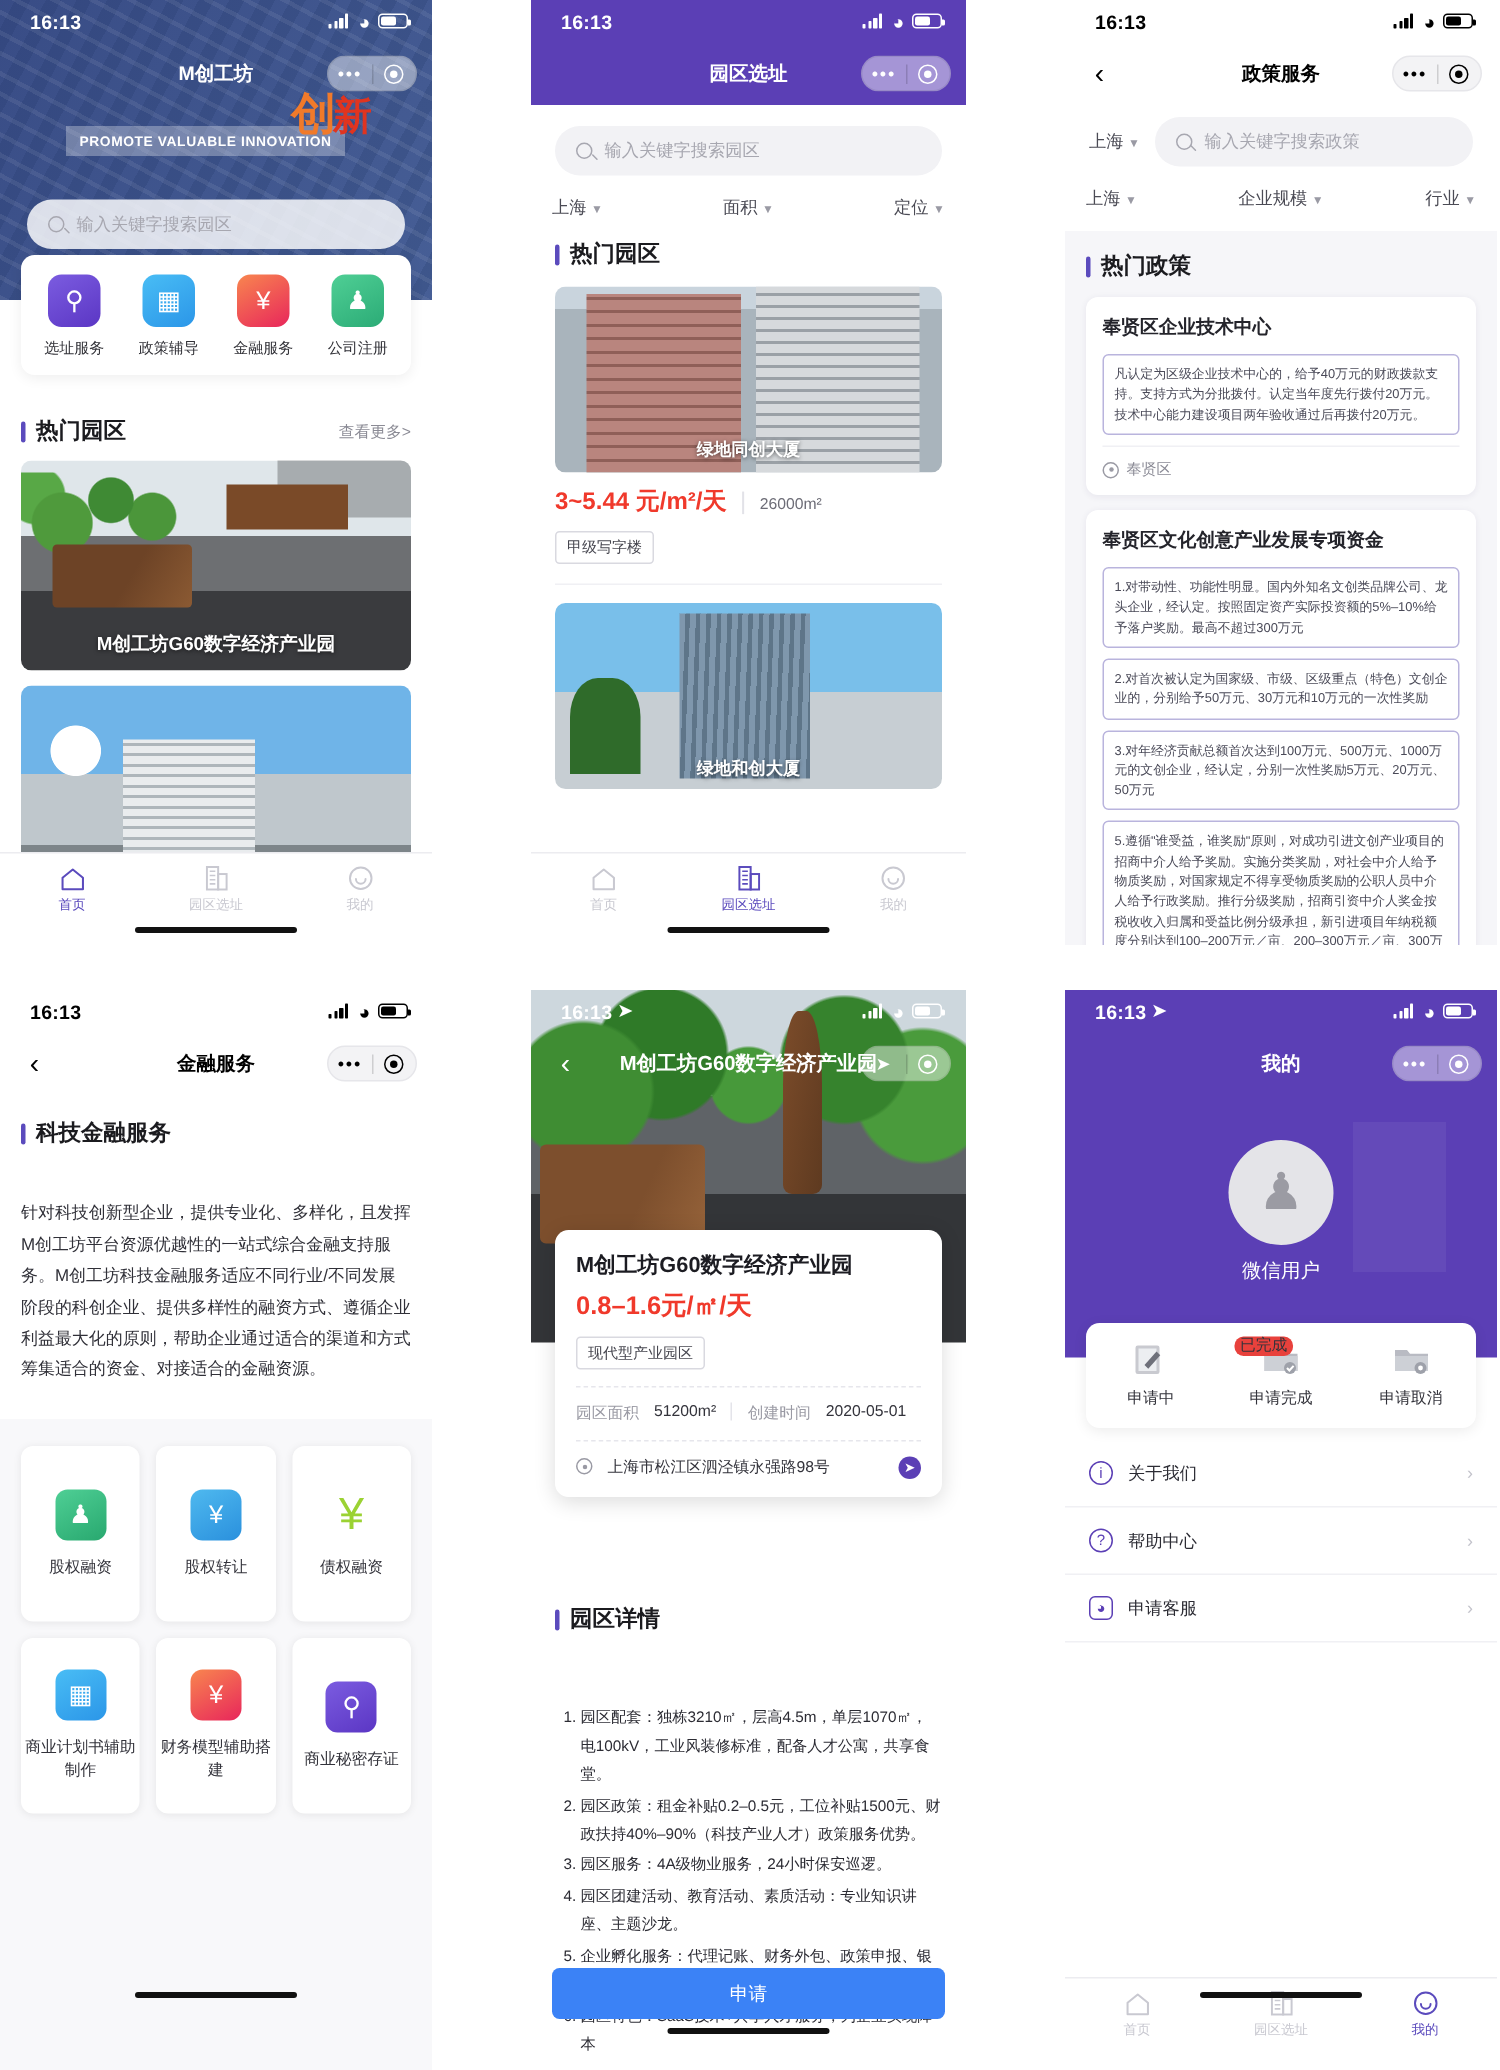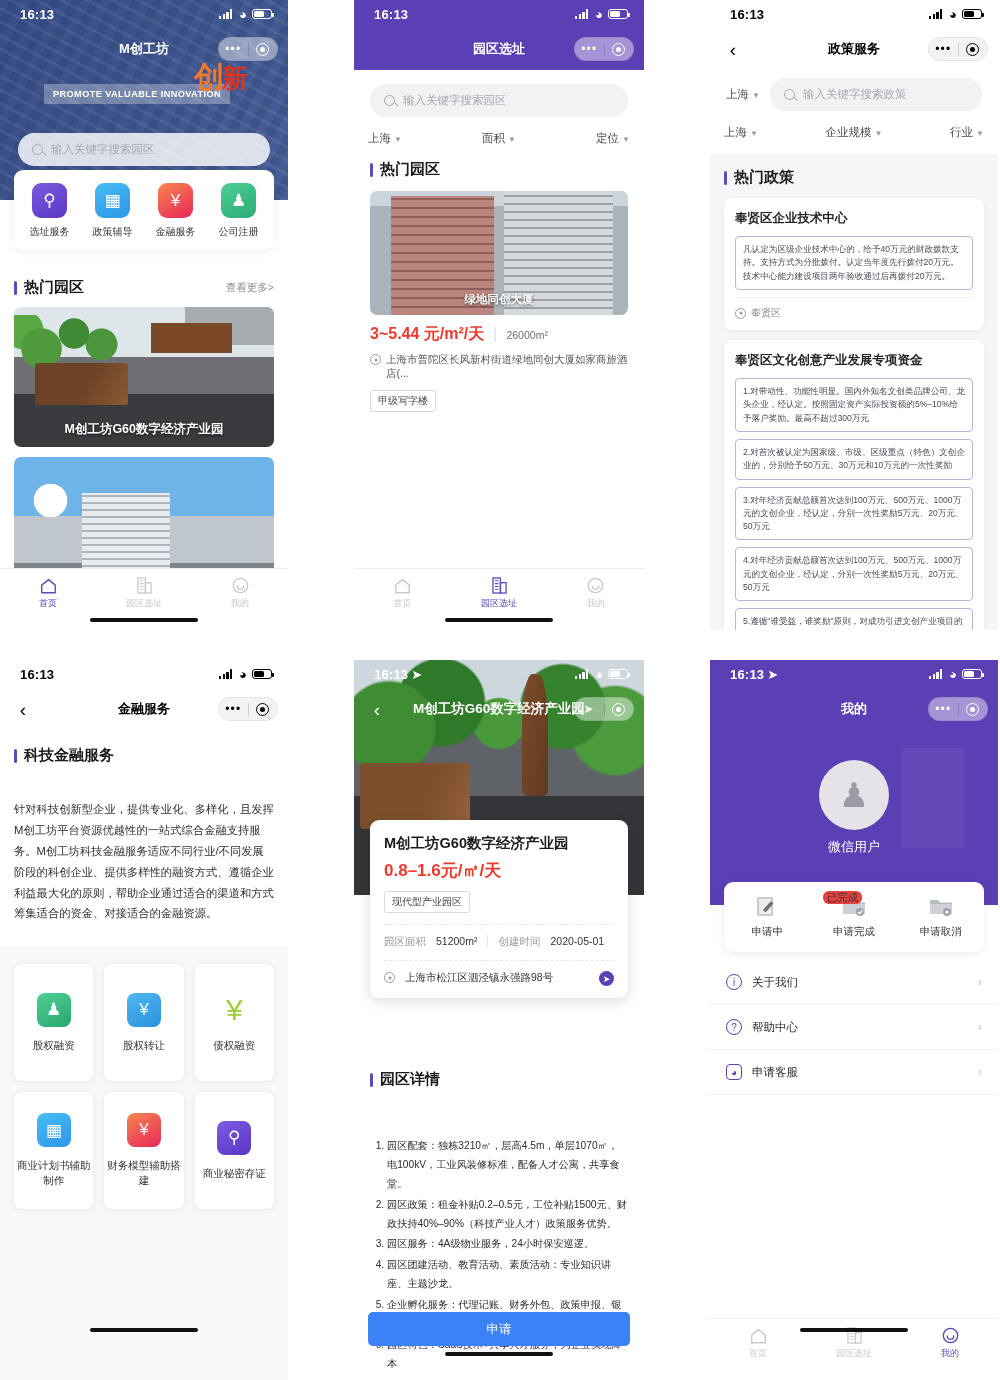"上海市普陀区长风新村街道绿地同创大厦如家商旅酒店(..." div.addr { html: <div> <span></span> <span>上海市普陀区长风新村街道绿地同创大厦如家商旅酒店(...</span> </div> -> none }
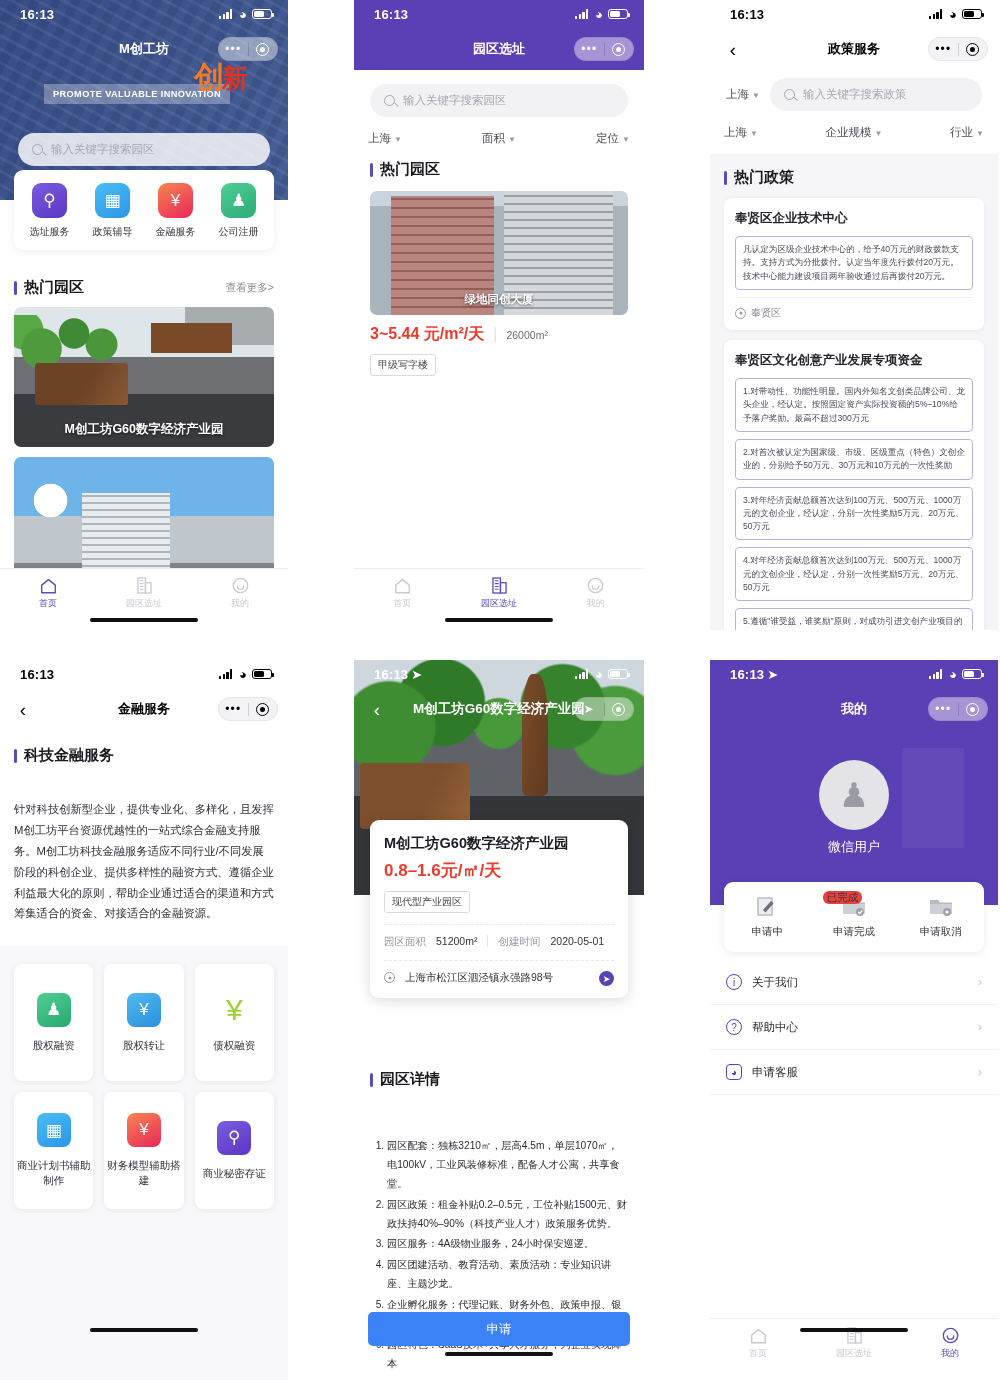"绿地和创大厦" div { html: none -> <div> <div> <div></div> <div>绿地和创大厦</div> </div> </div> }
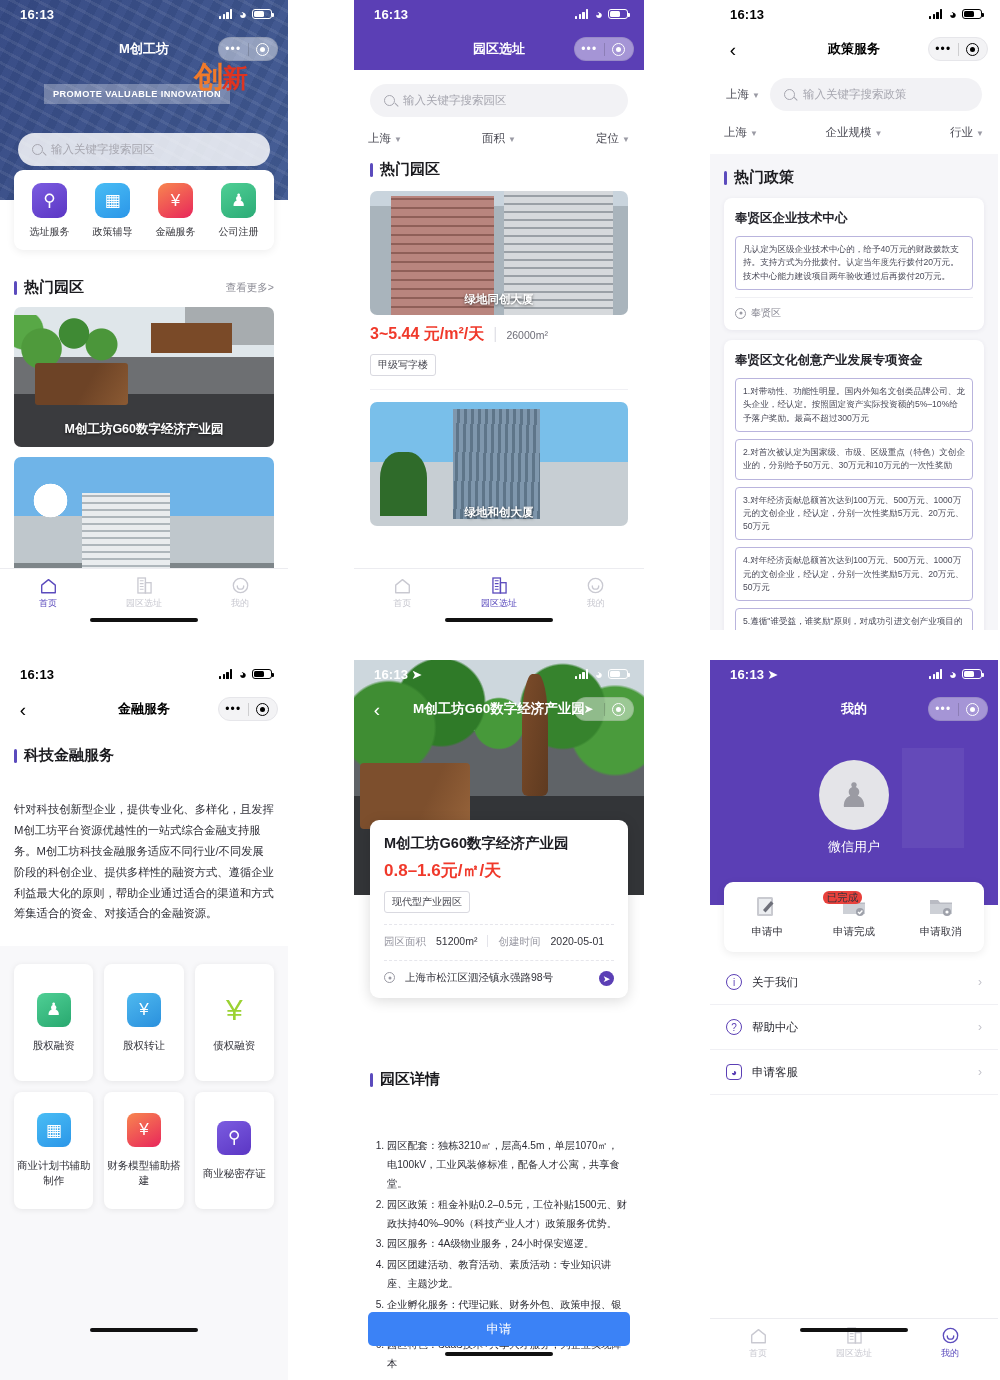"4.对年经济贡献总额首次达到100万元、500万元、1000万元的文创企业，经认" div.clause { html: <div>4.对年经济贡献总额首次达到100万元、500万元、1000万元的文创企业，经认定，分别一次性奖励5万元、20万元、50万元</div> -> none }
